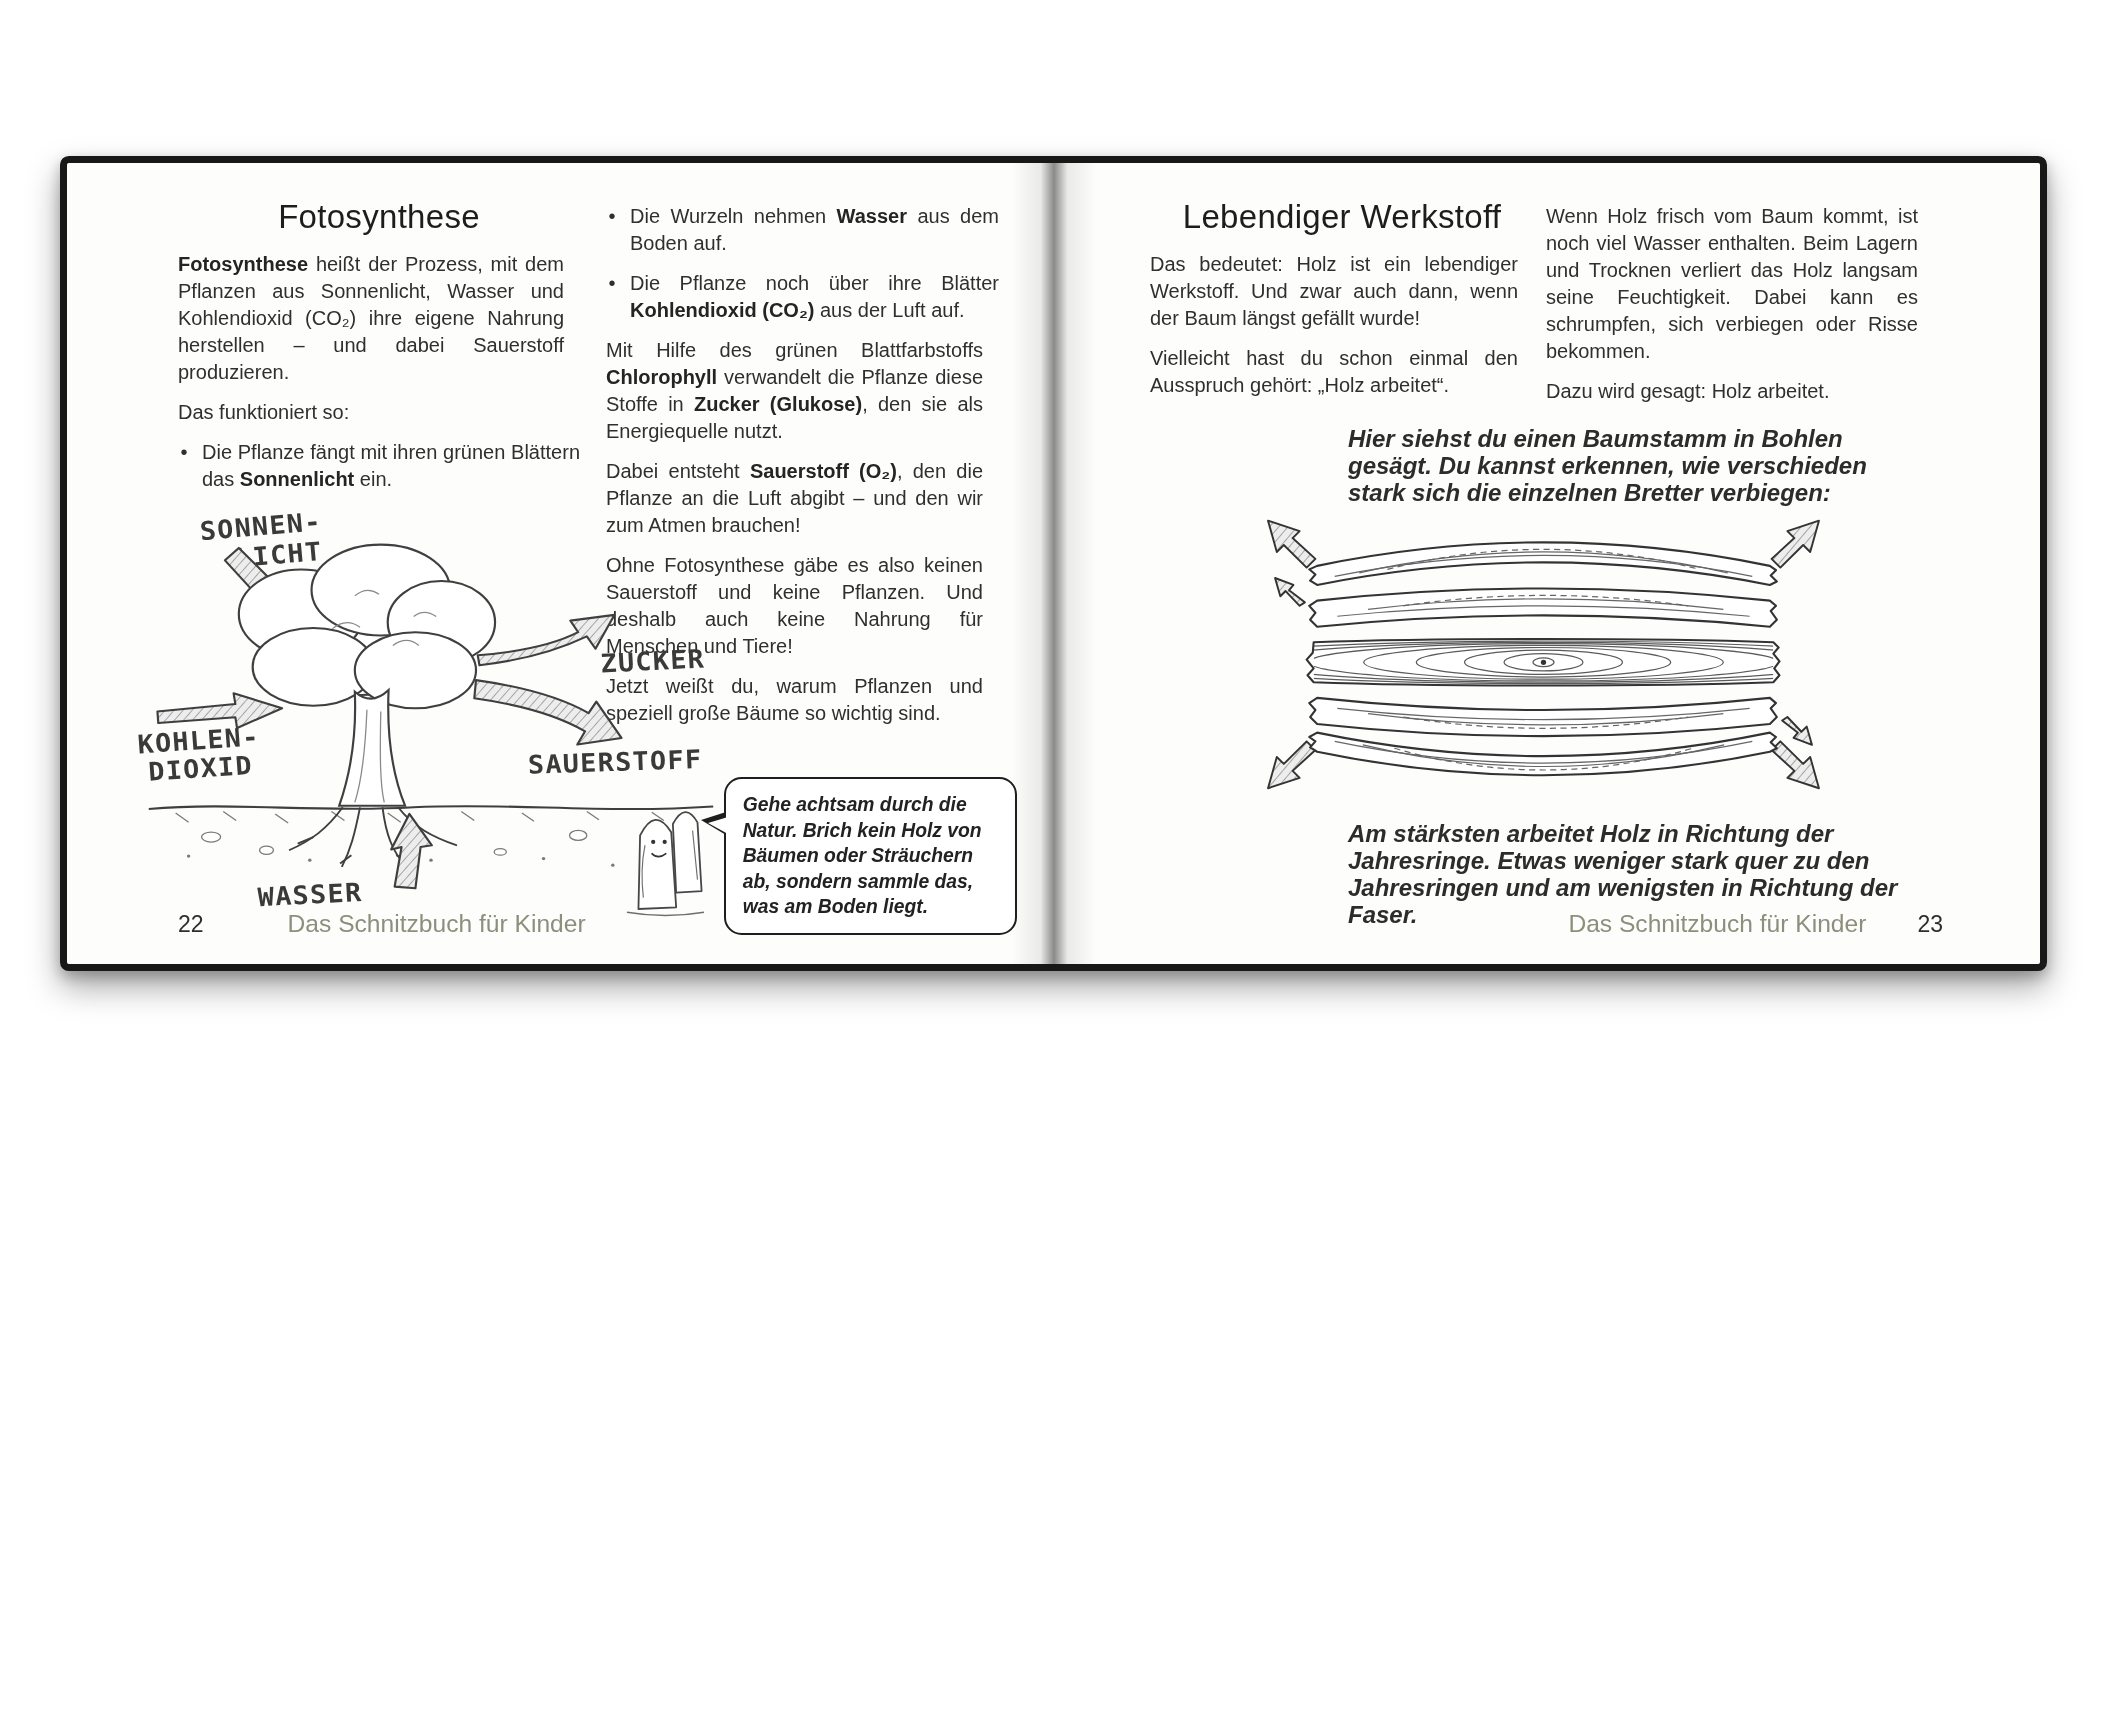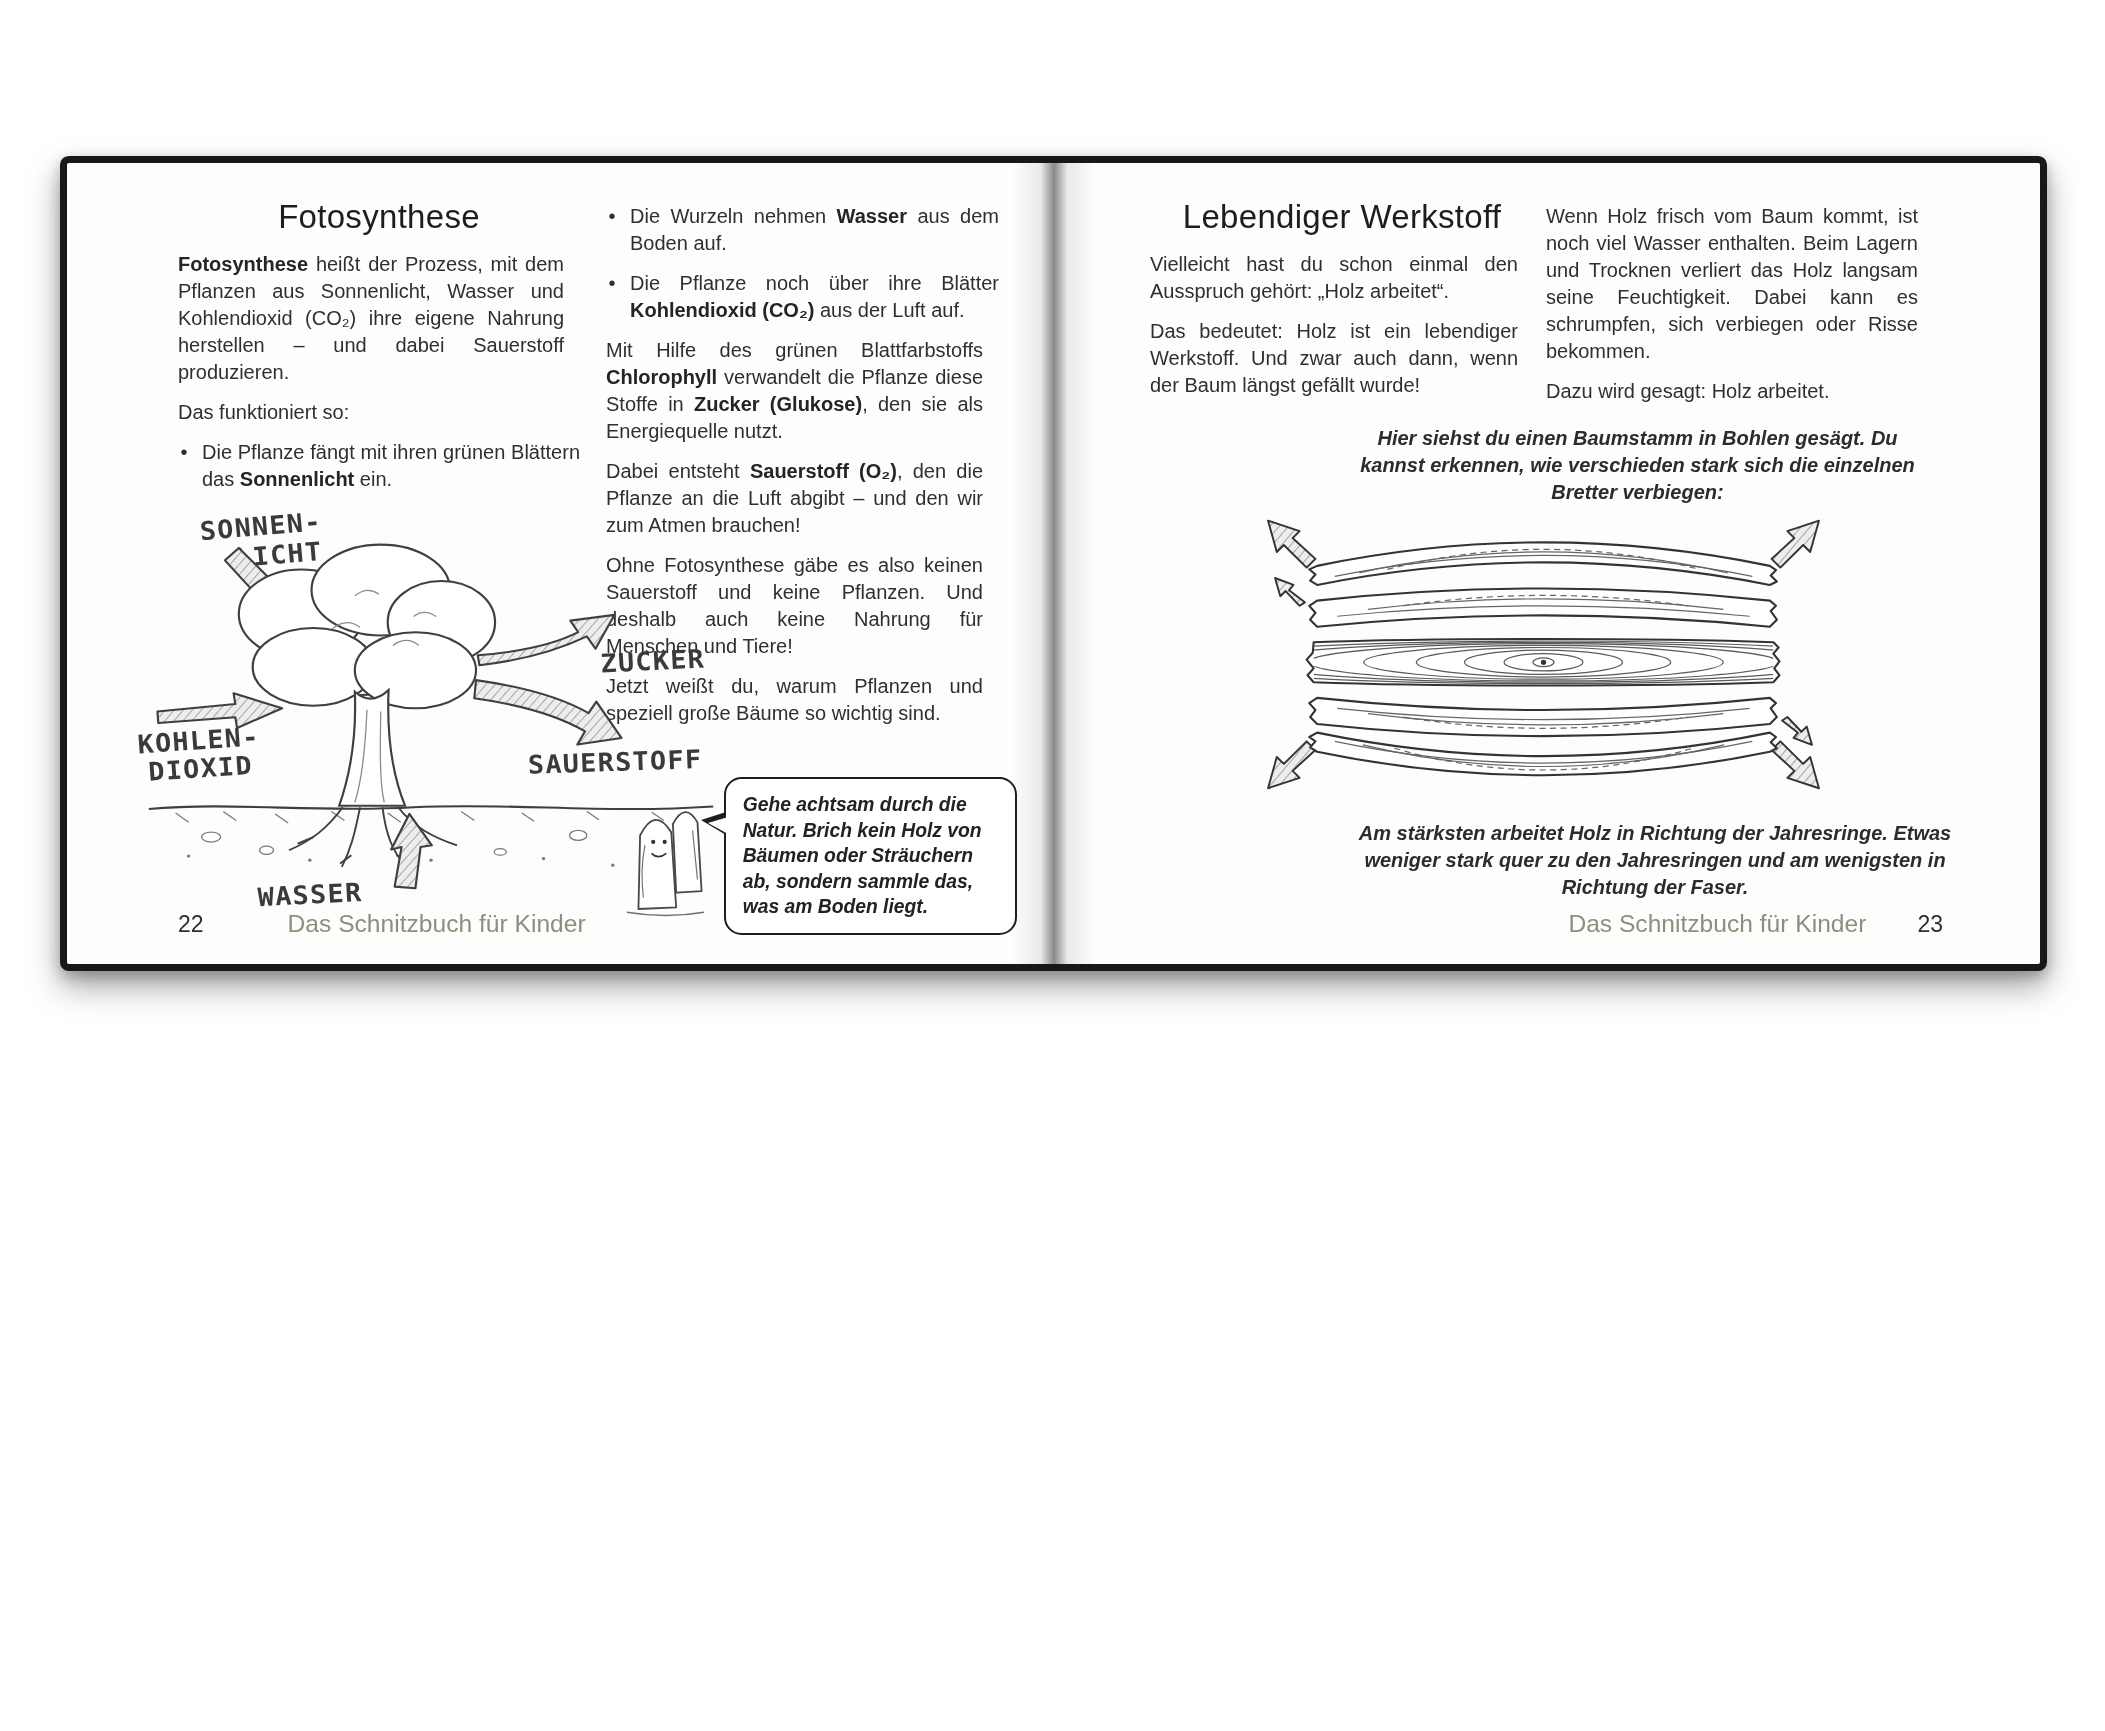"Vielleicht hast du schon einmal" p.para { order: before "Das bedeutet: Holz ist ein" -> after "Das bedeutet: Holz ist ein" }
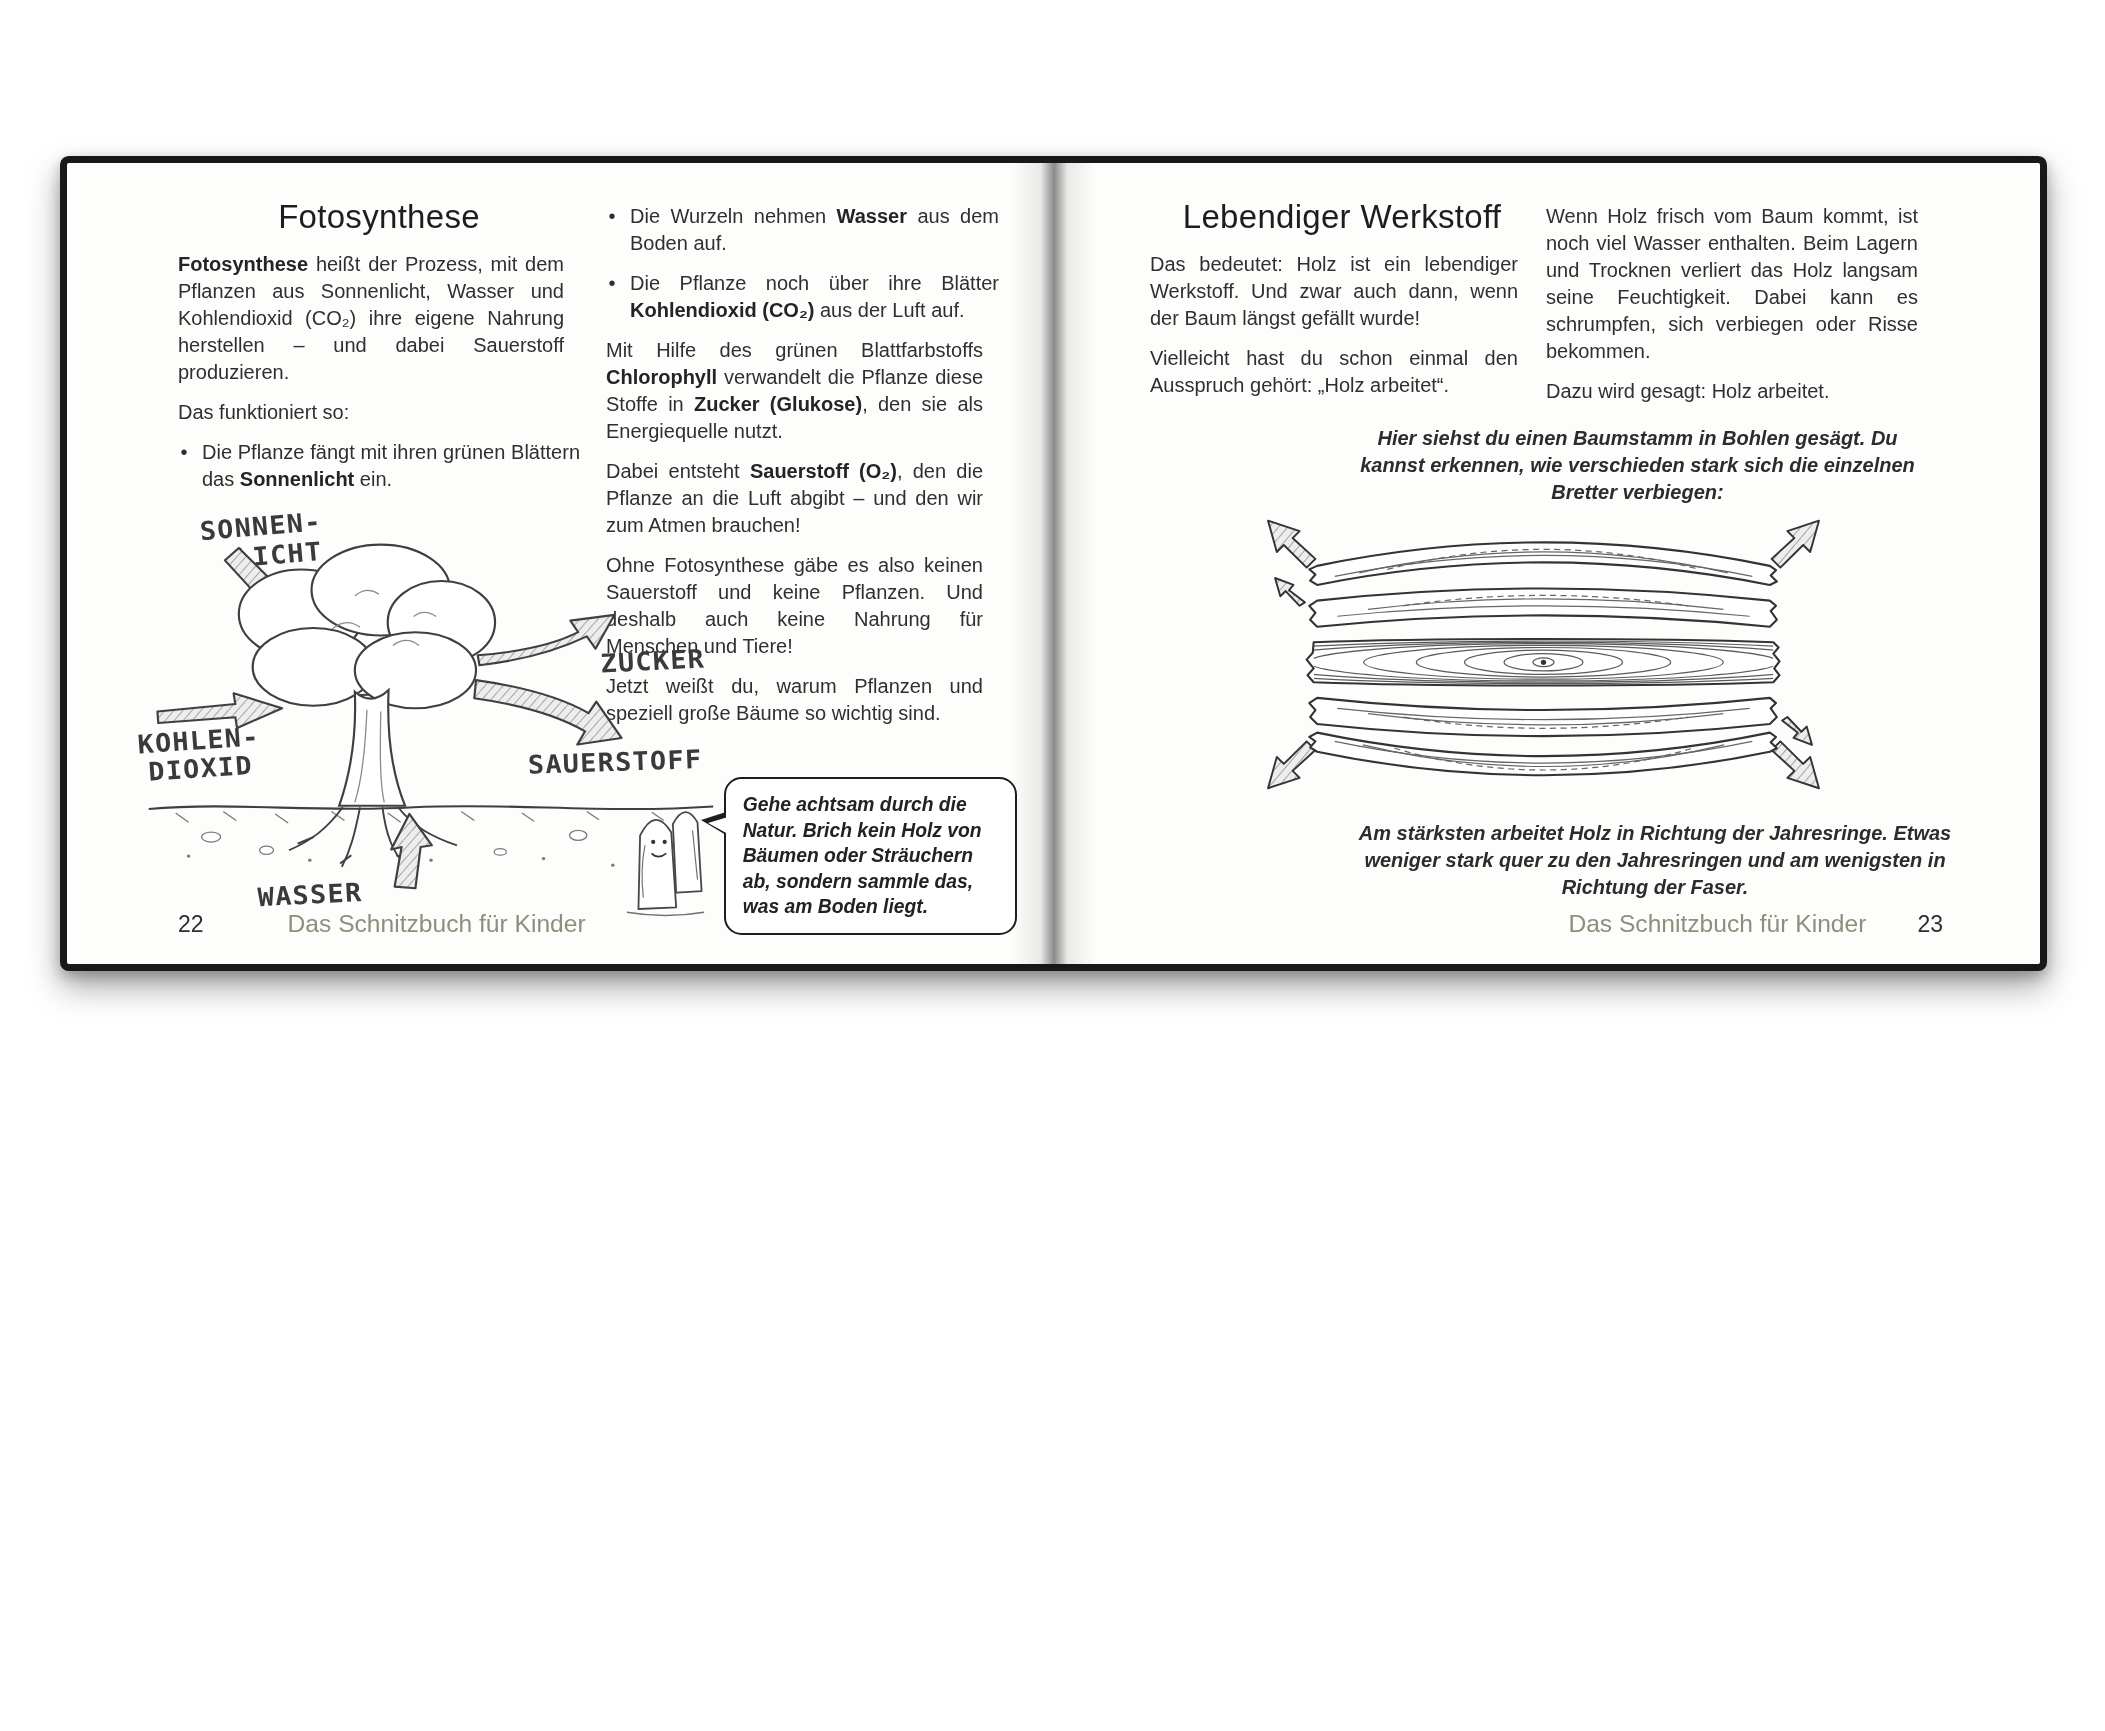"Hier siehst du einen Baumstamm" .caption { font-size: 20px -> 24px; text-align: center -> left }
